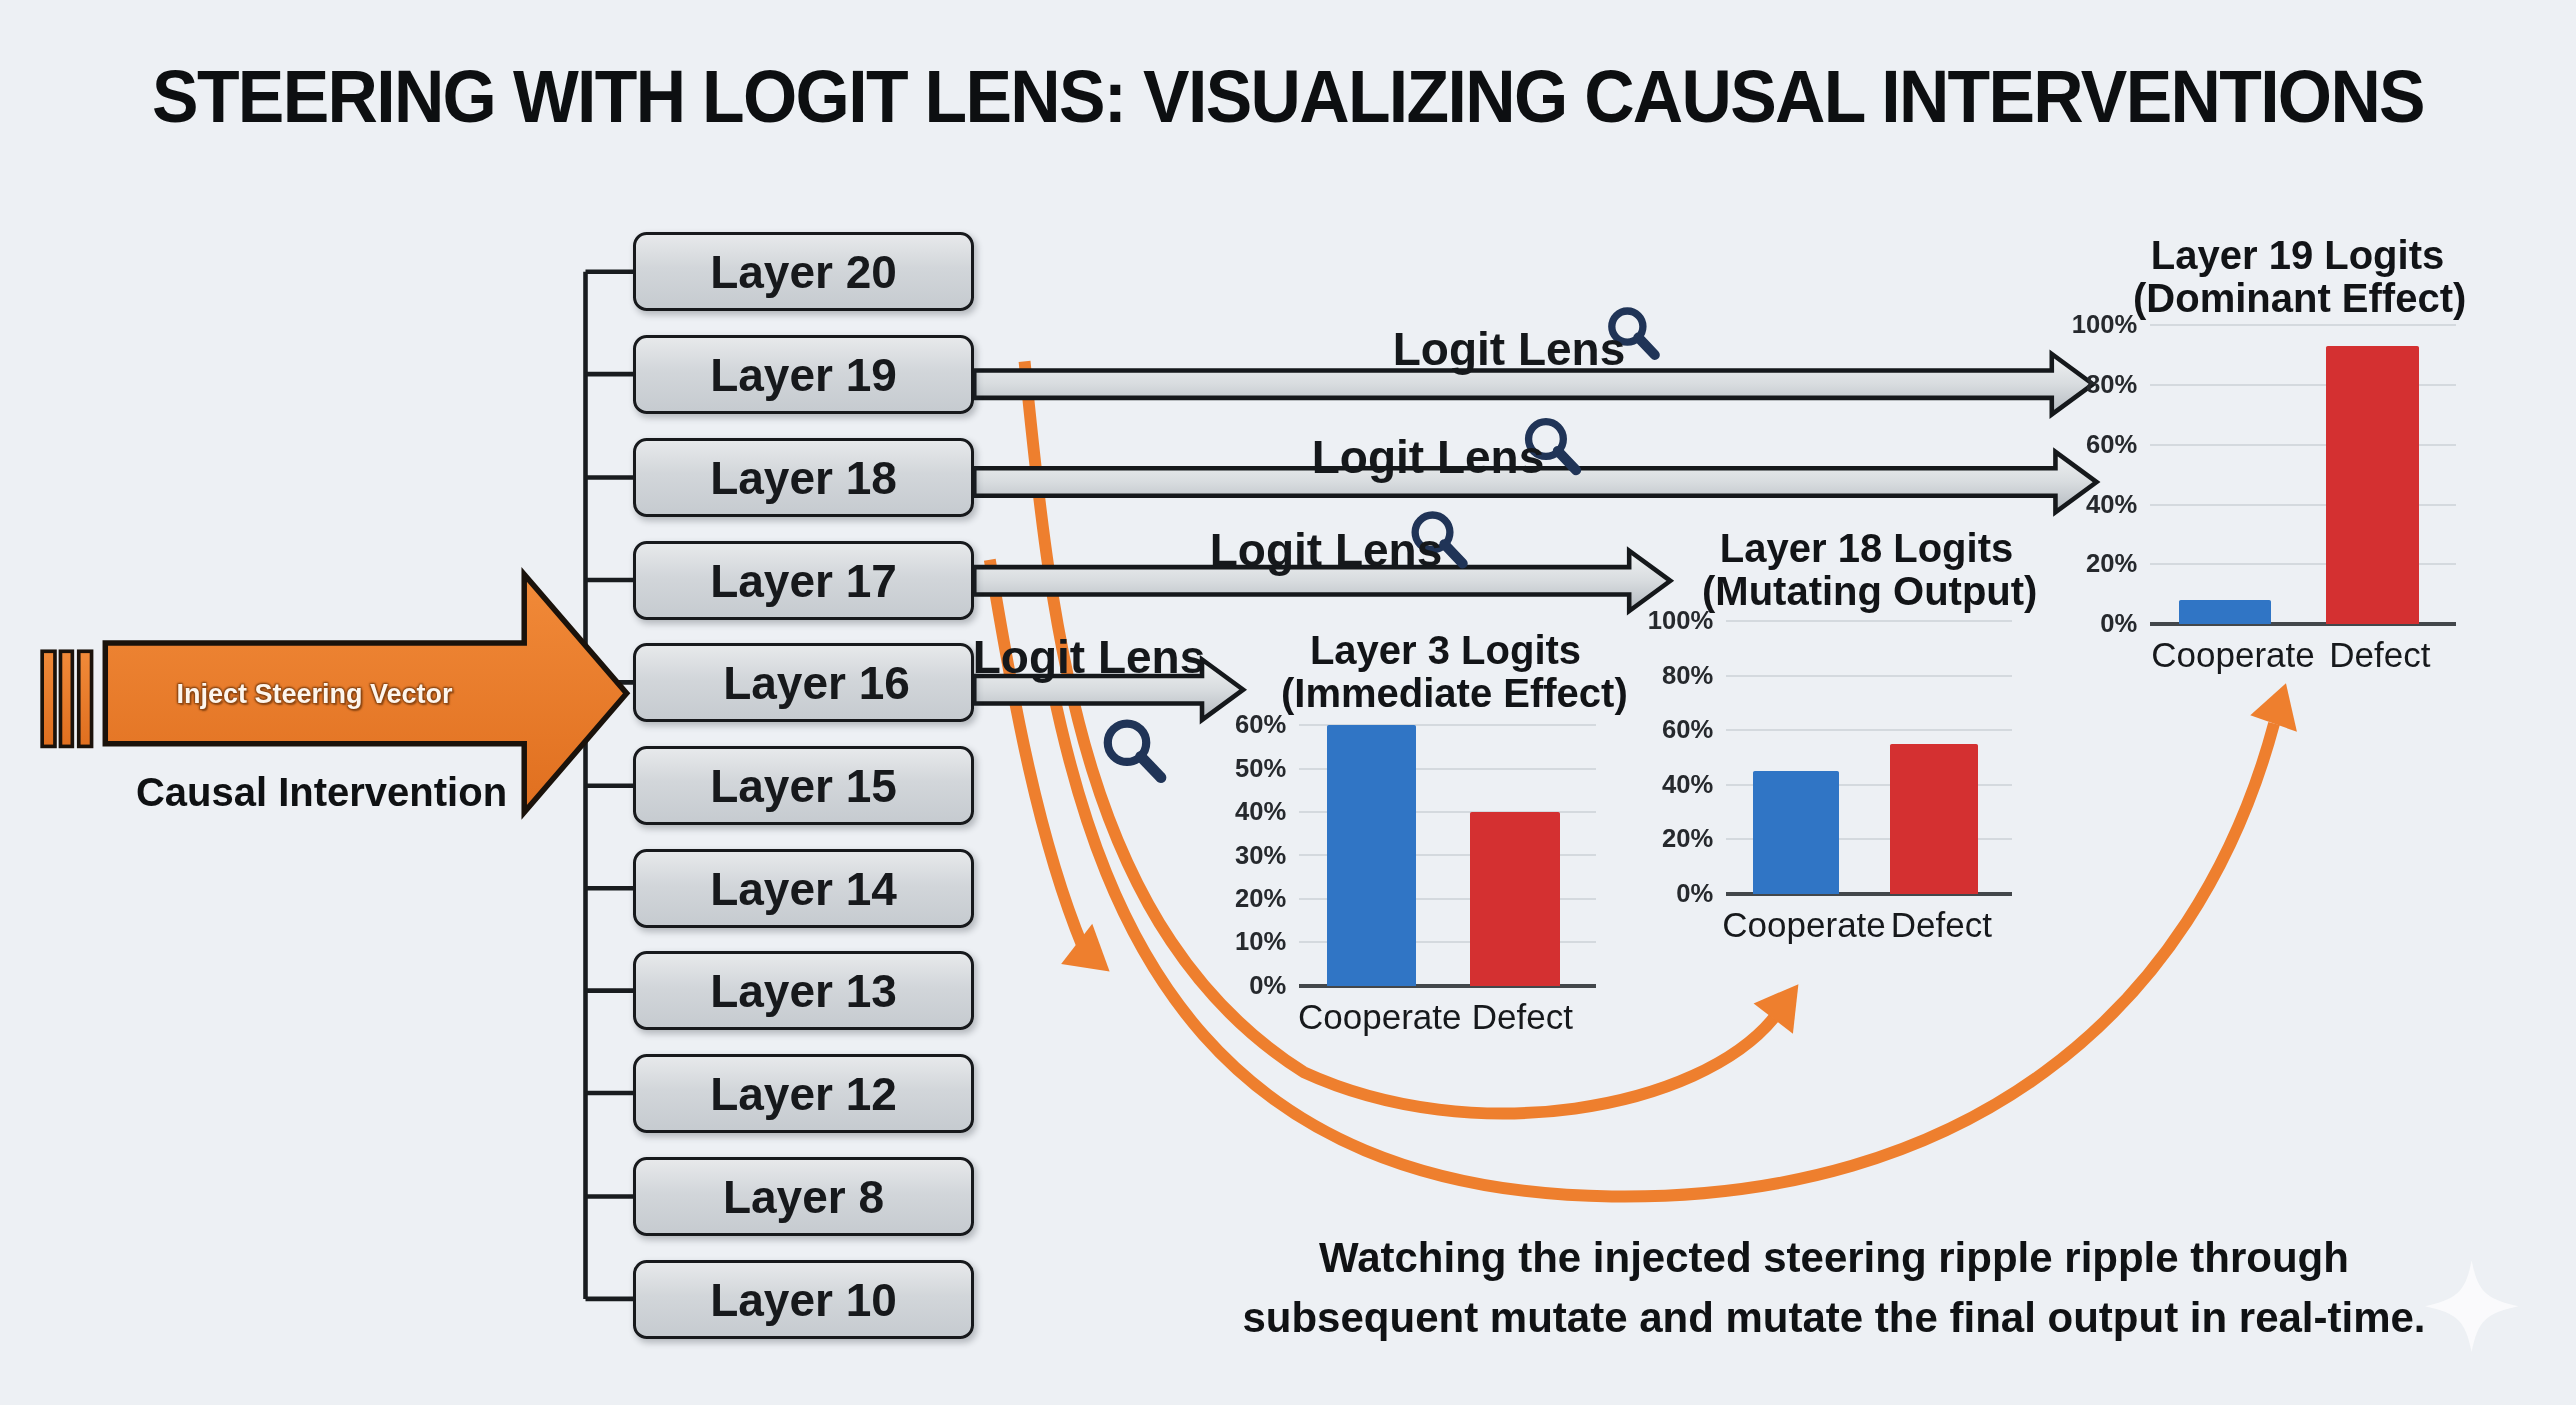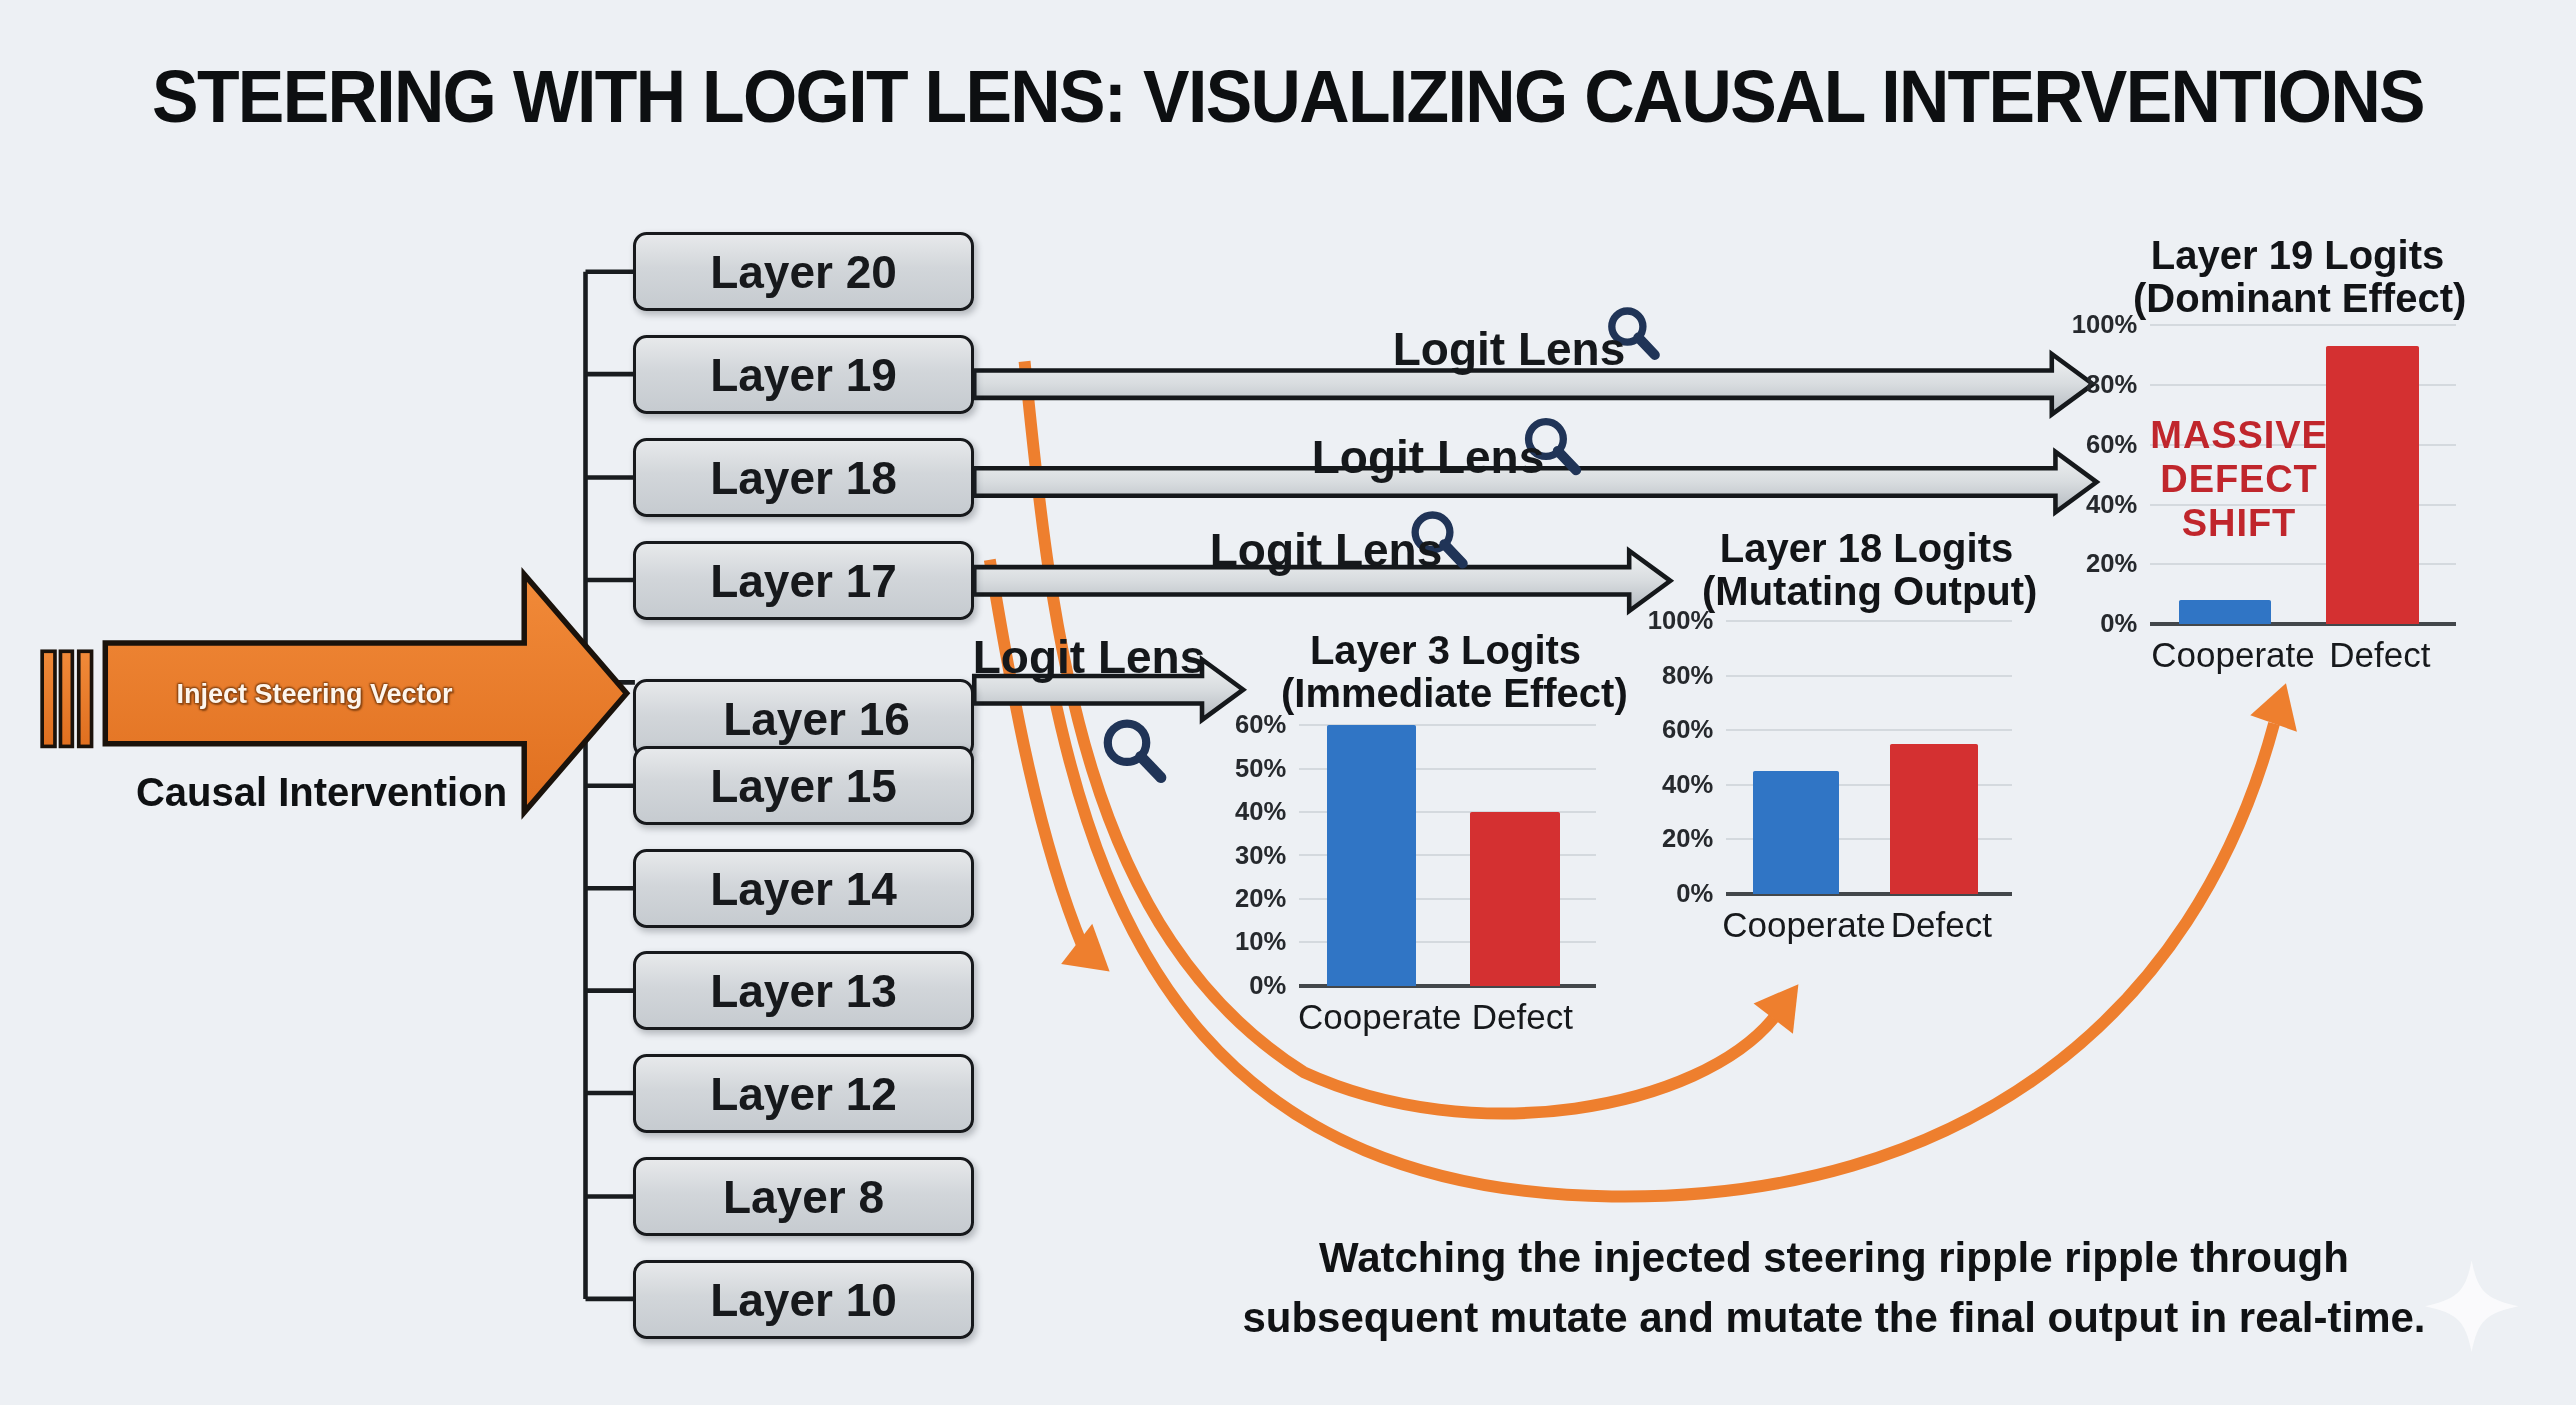"MASSIVE" div.abs { html: <div> <div>MASSIVE</div> <div>DEFECT</div> <div>SHIFT</div> </div> -> none }
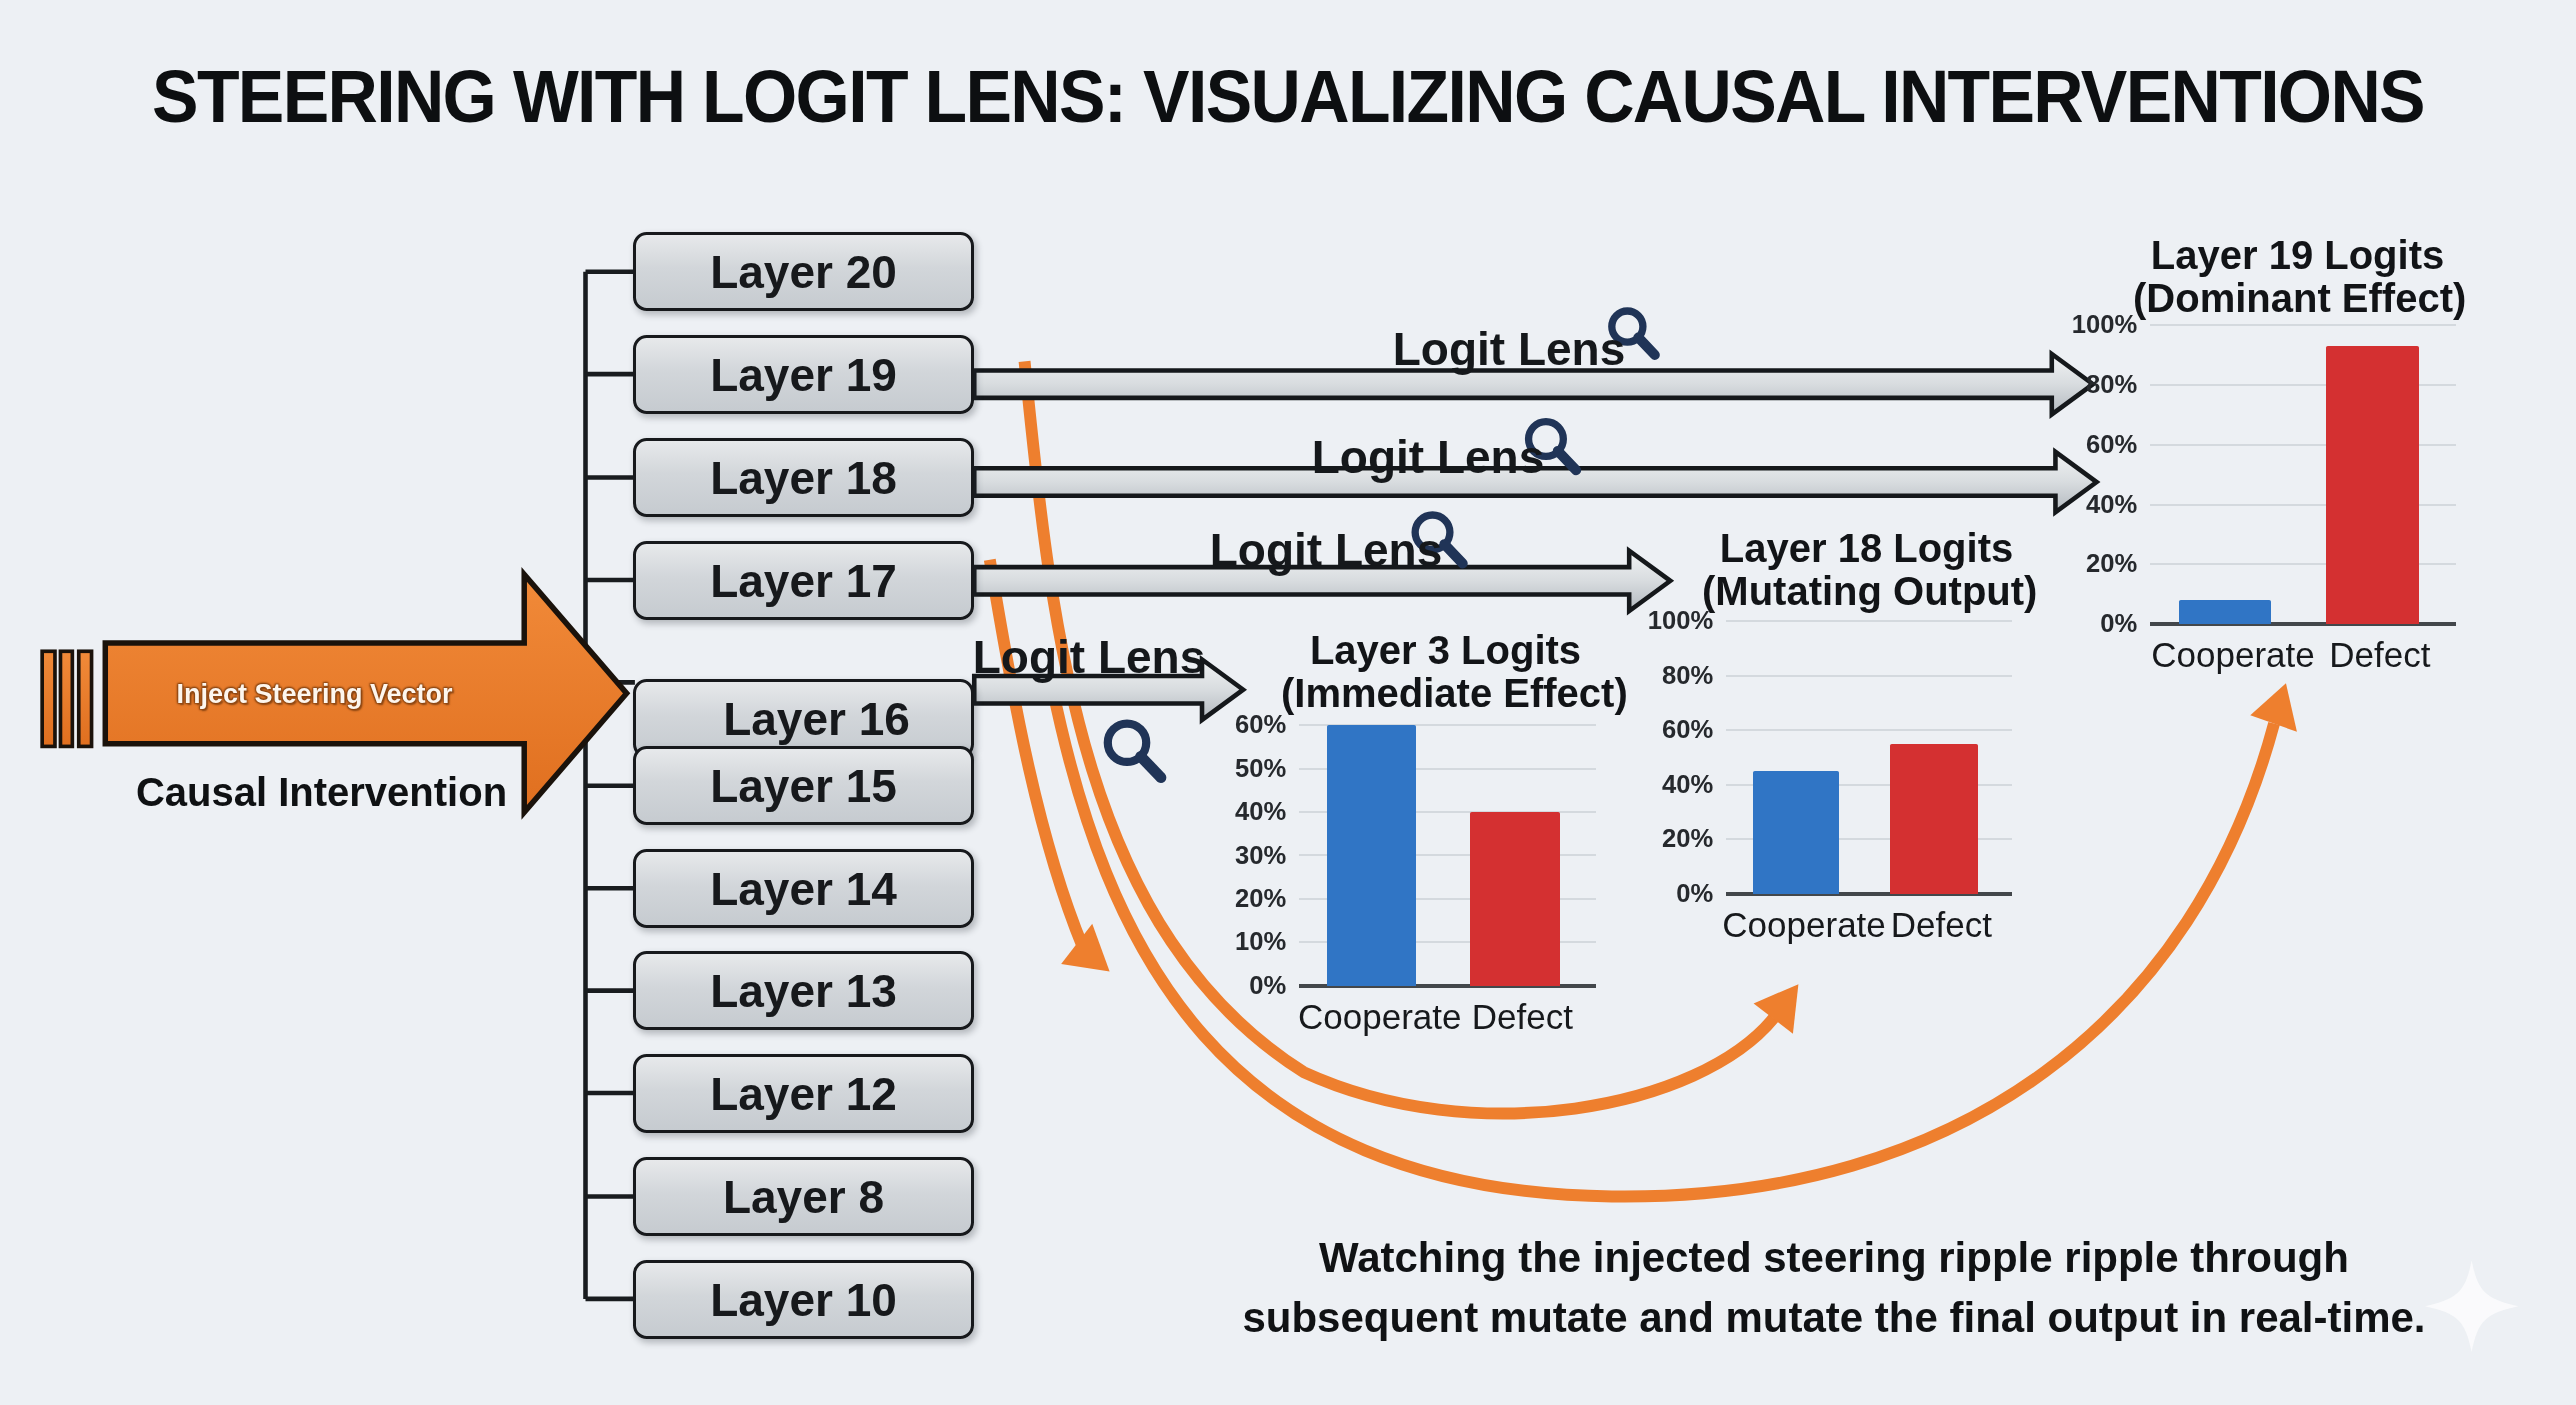"Layer 16" div.layer-box { top: 679px -> 643px }
